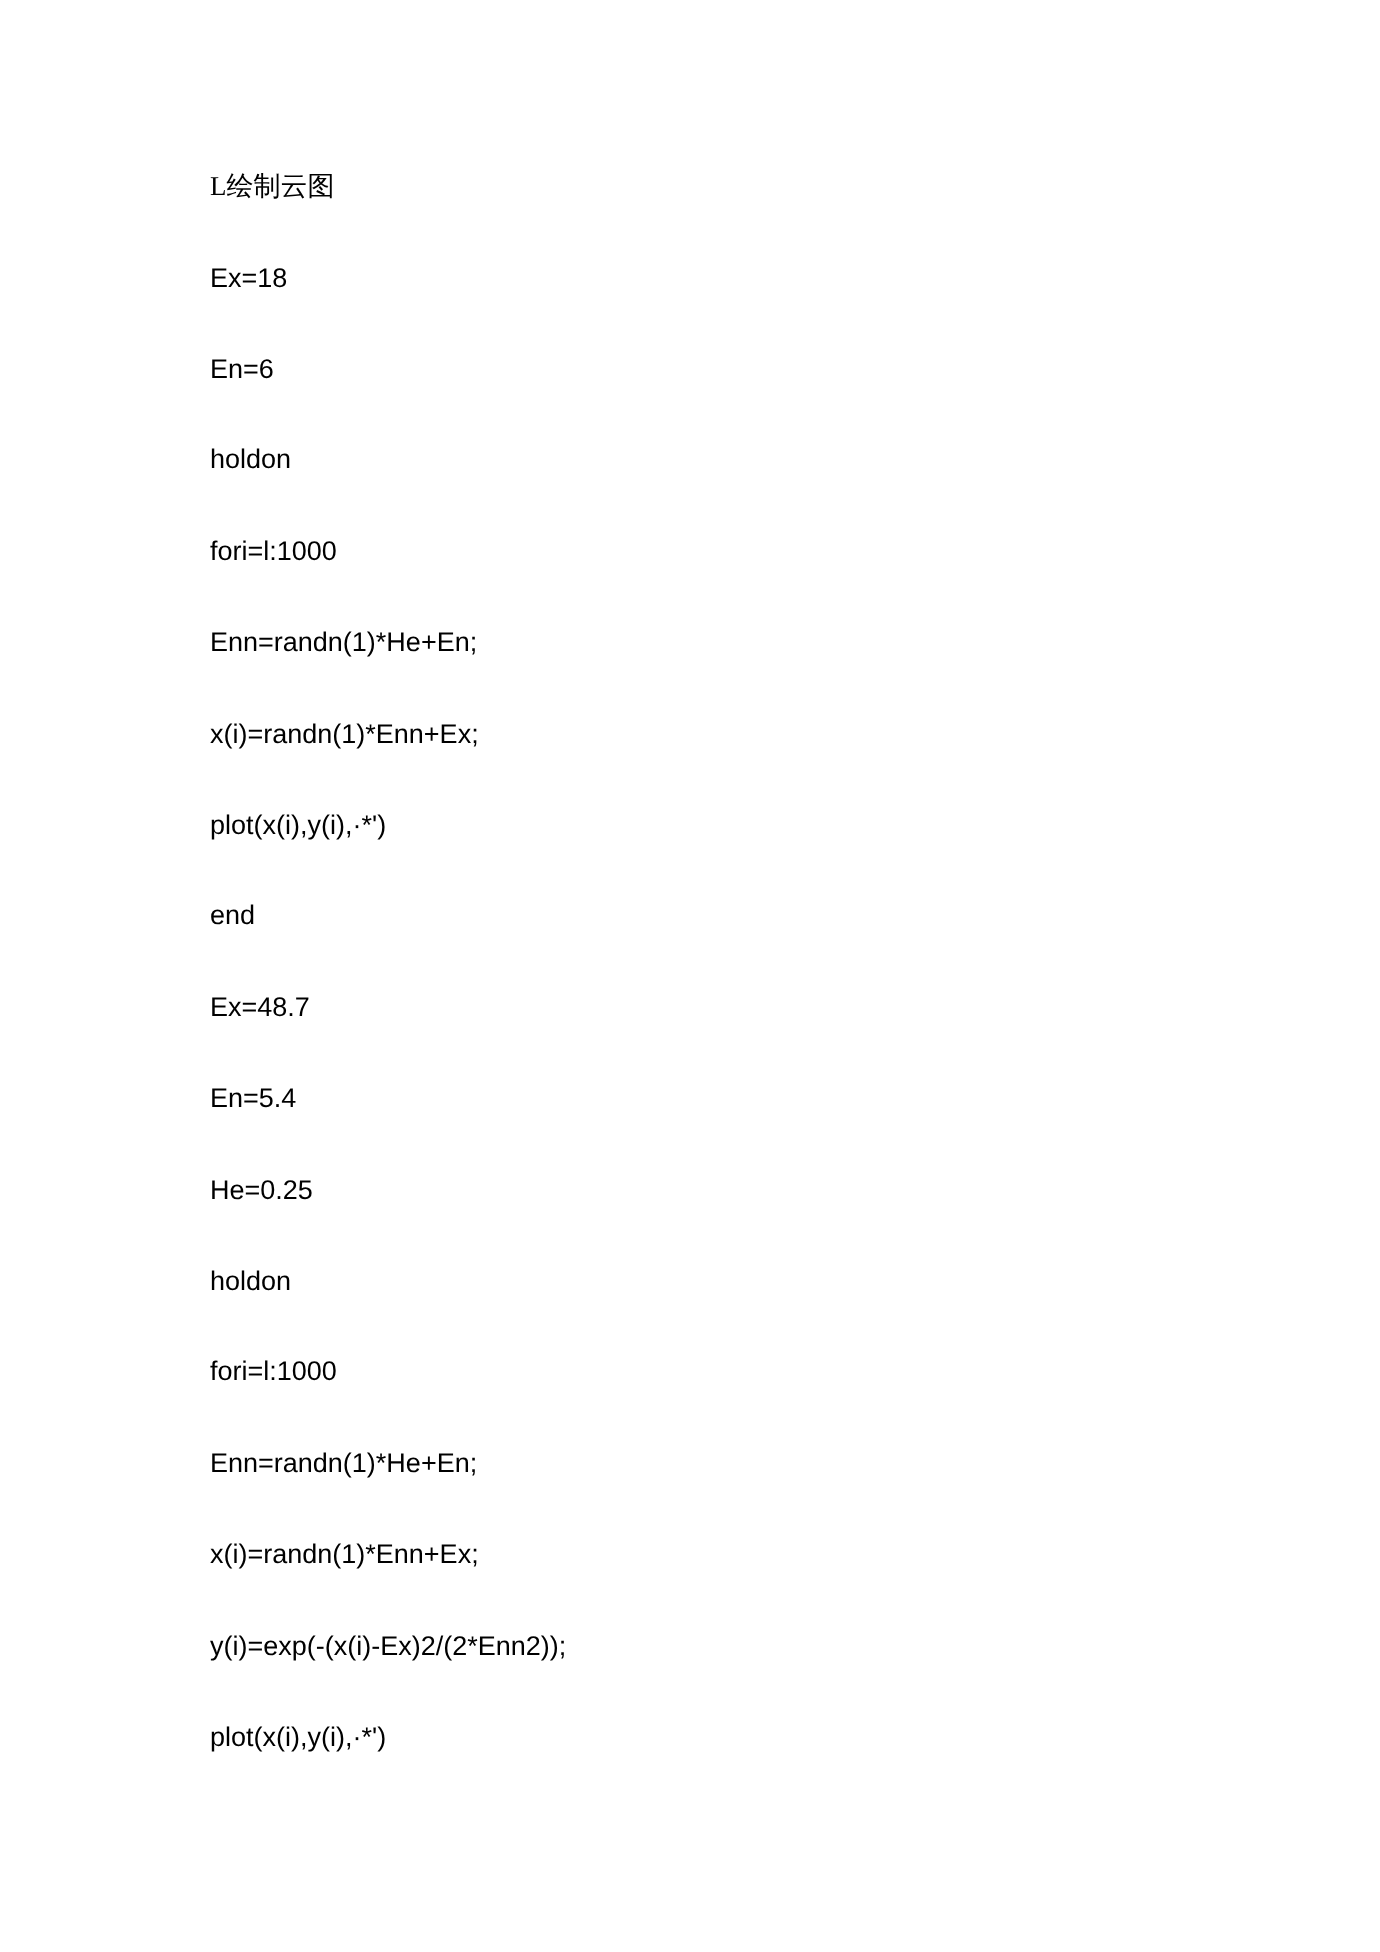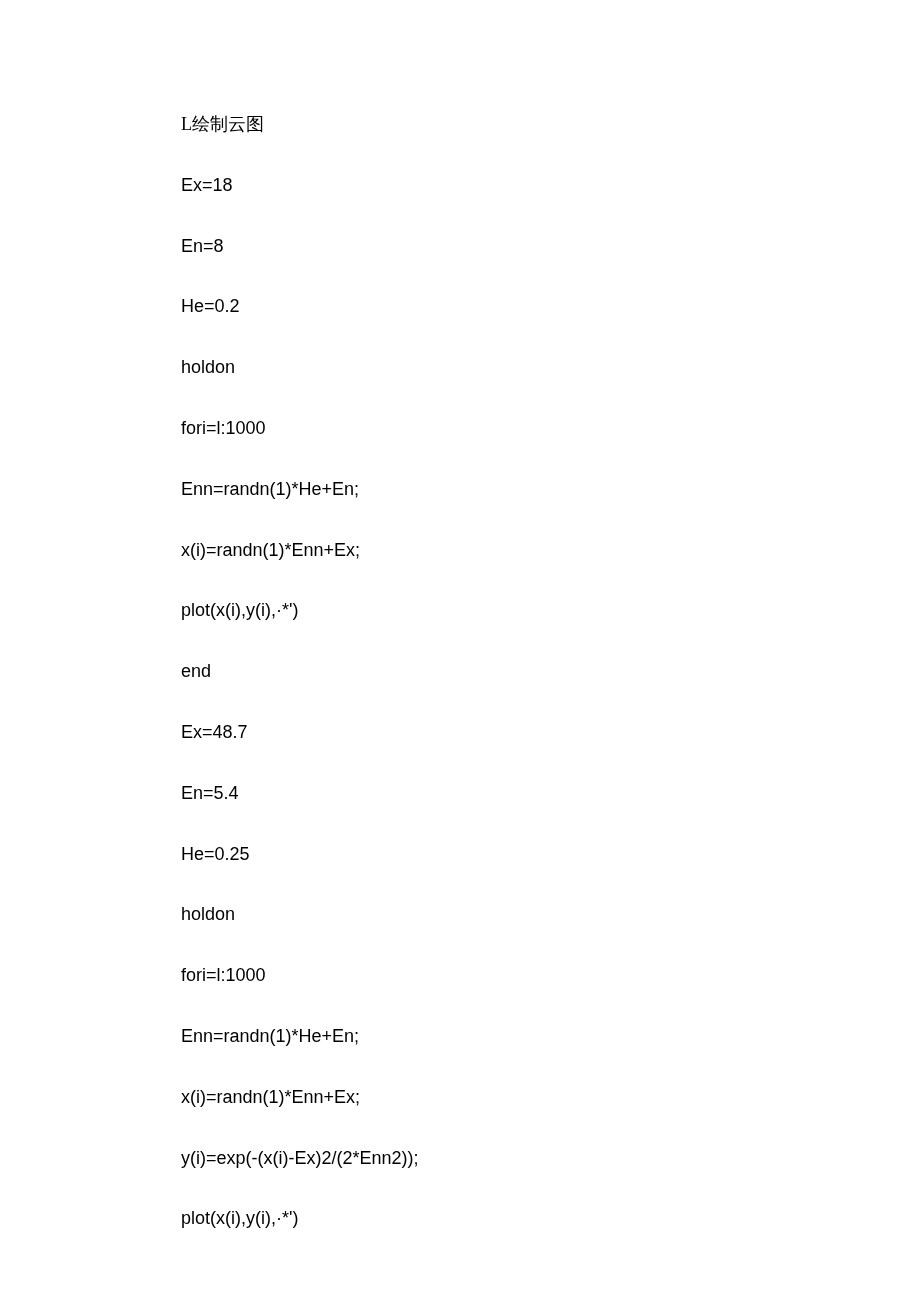"L绘制云图" .line { margin-left: 41px -> none }
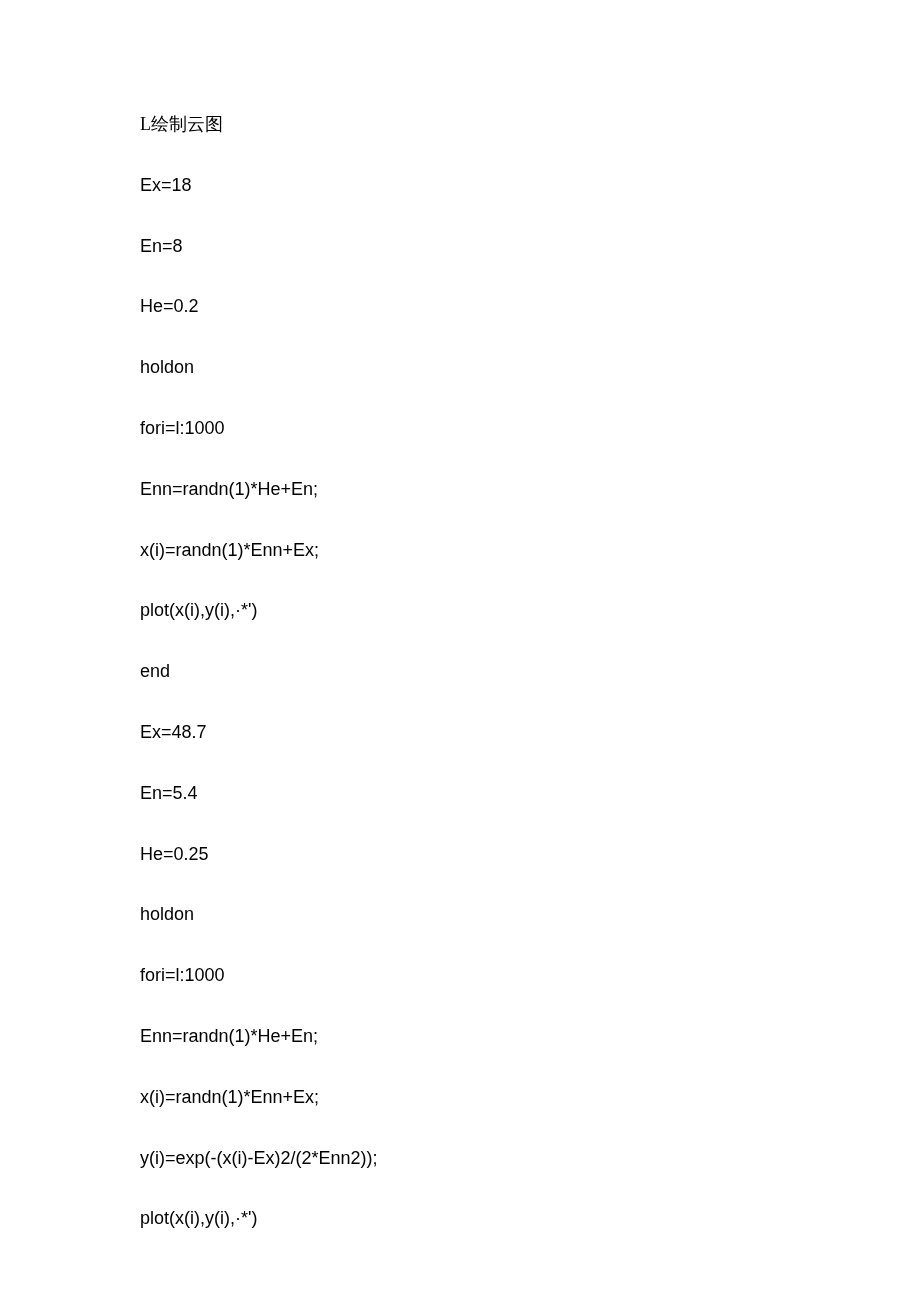"En=8" div.line { text: 8 -> 6 }
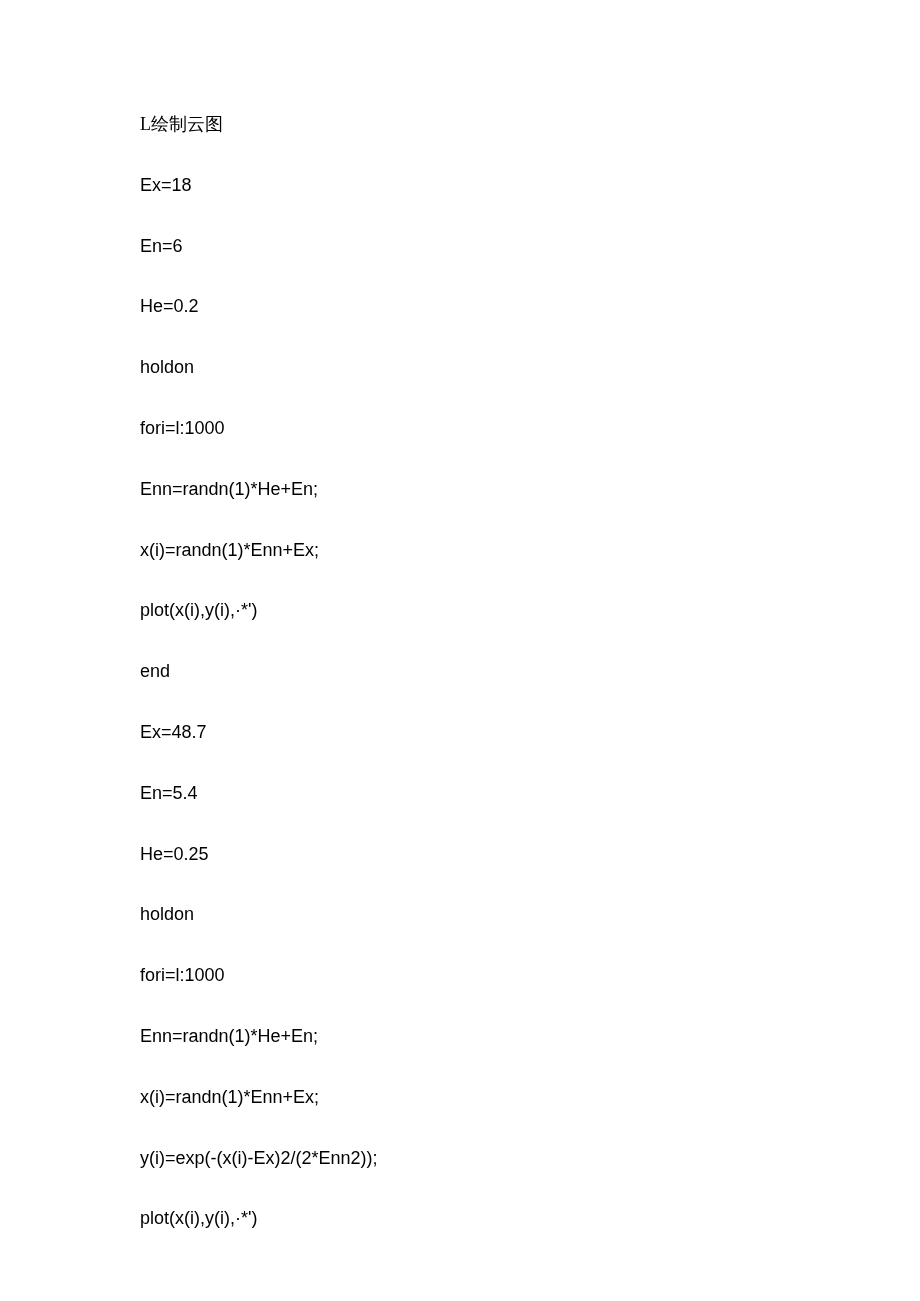"He=0.2" div.line { html: <div>He=0.2</div> -> none }
